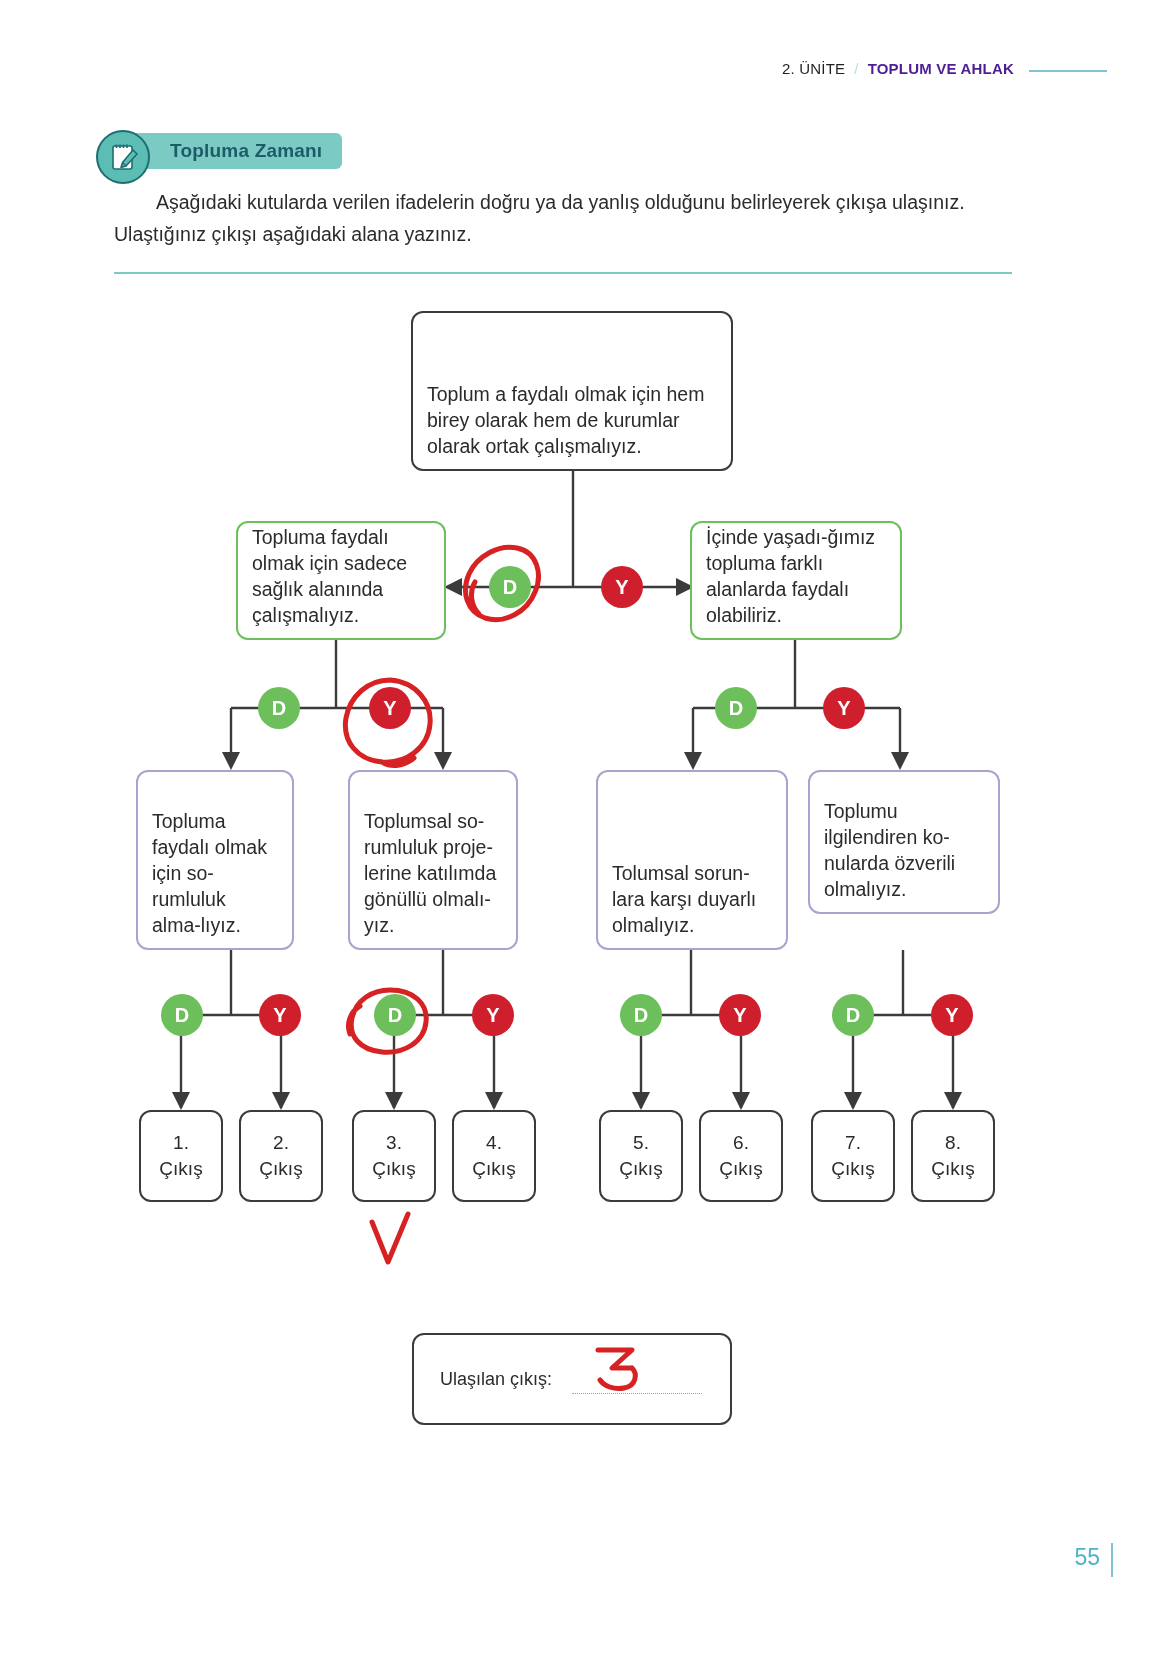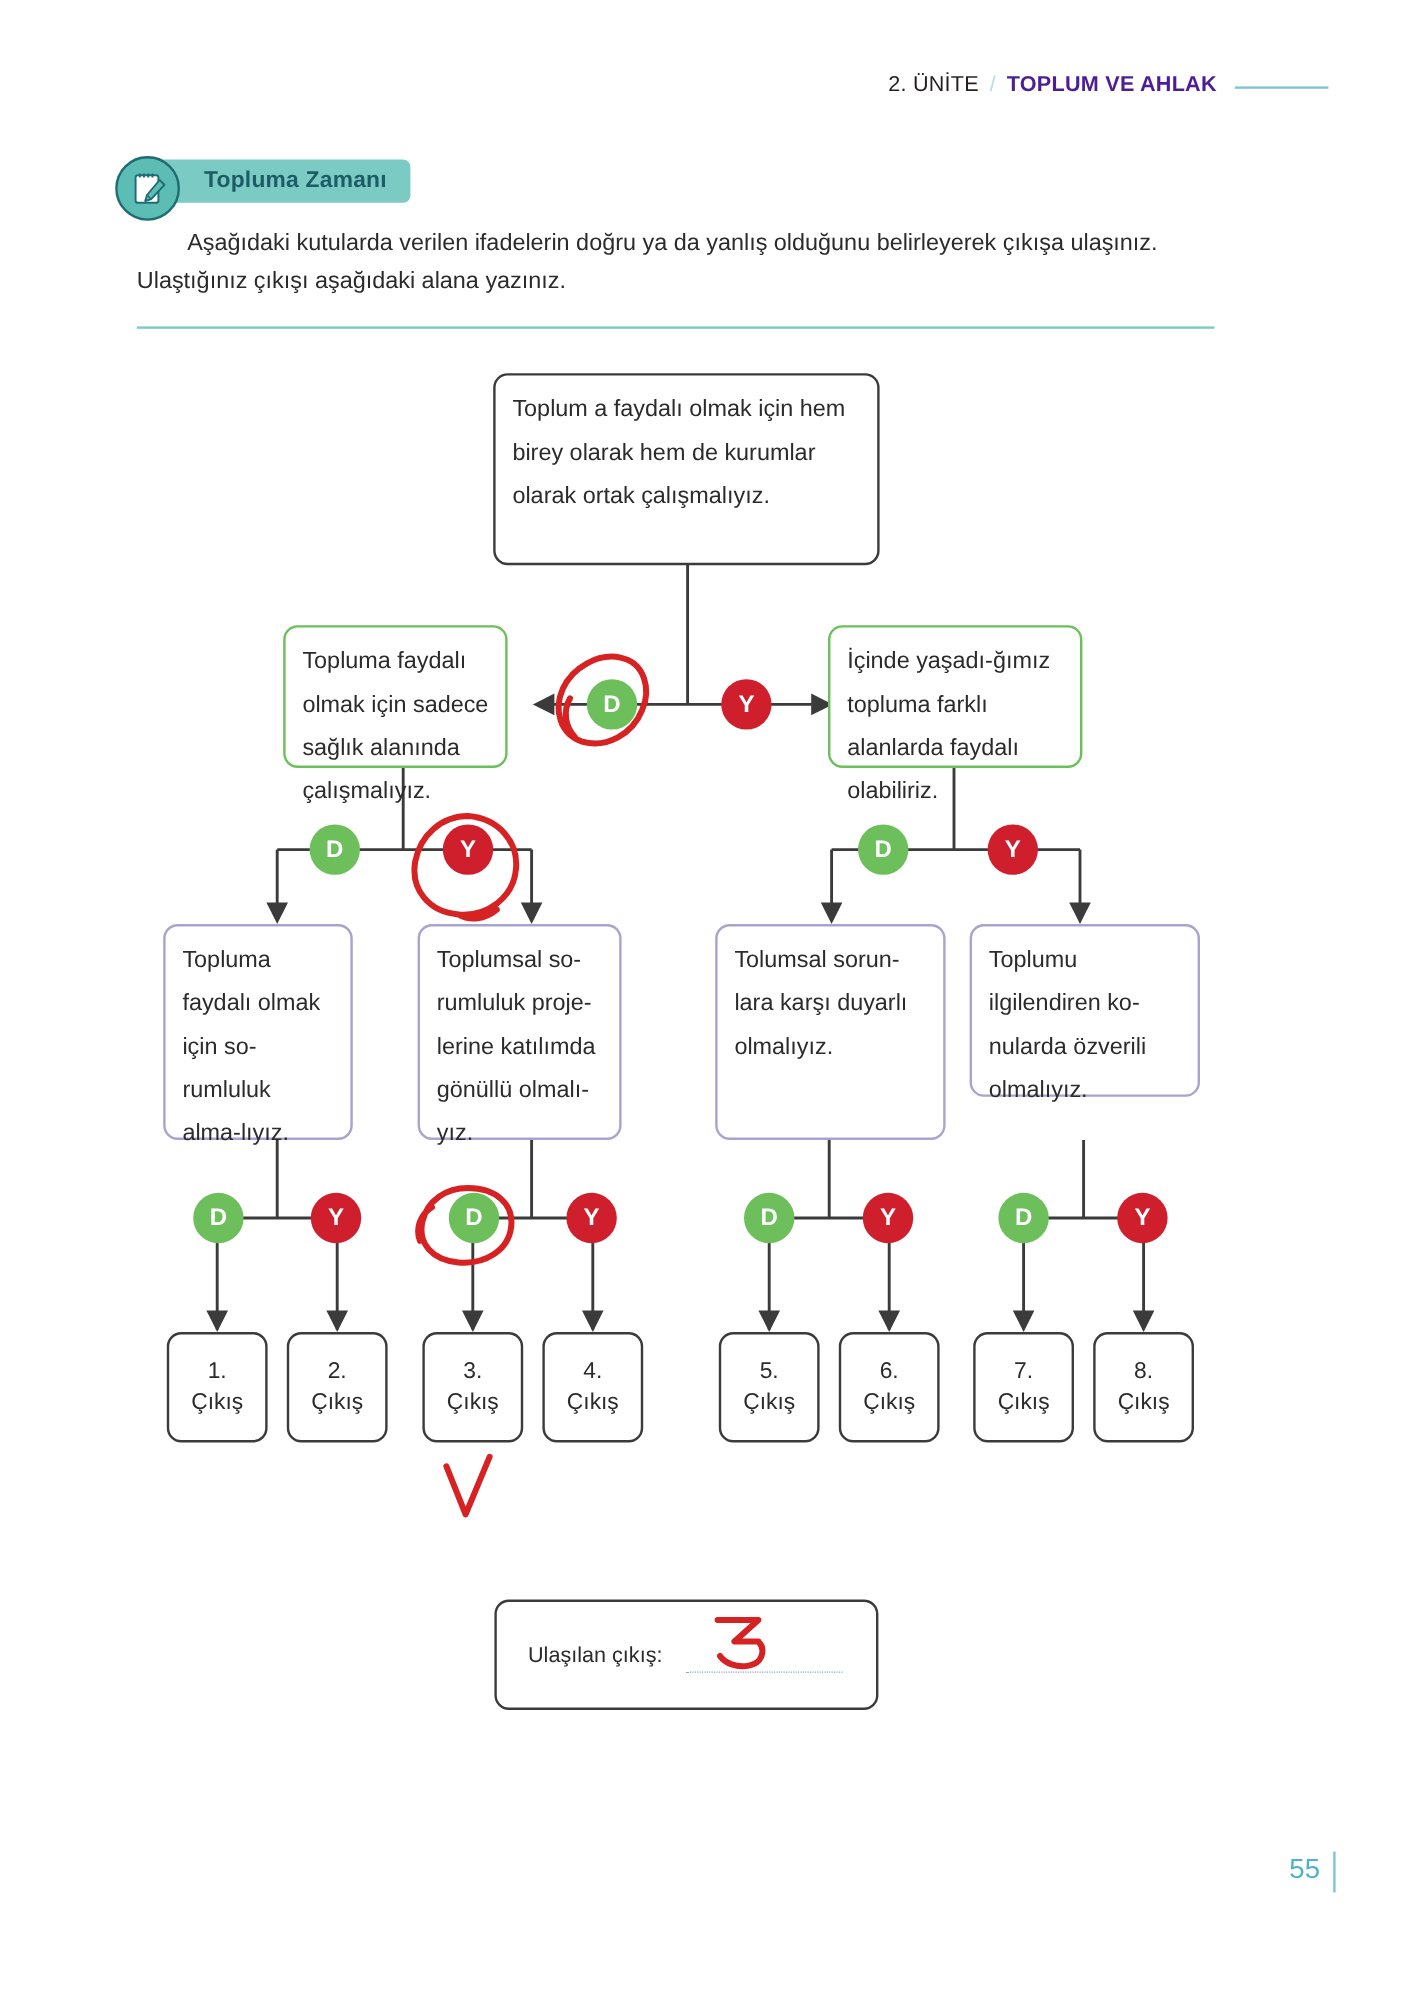"2. ÜNİTE" .header { font-size: 18px -> 15px }
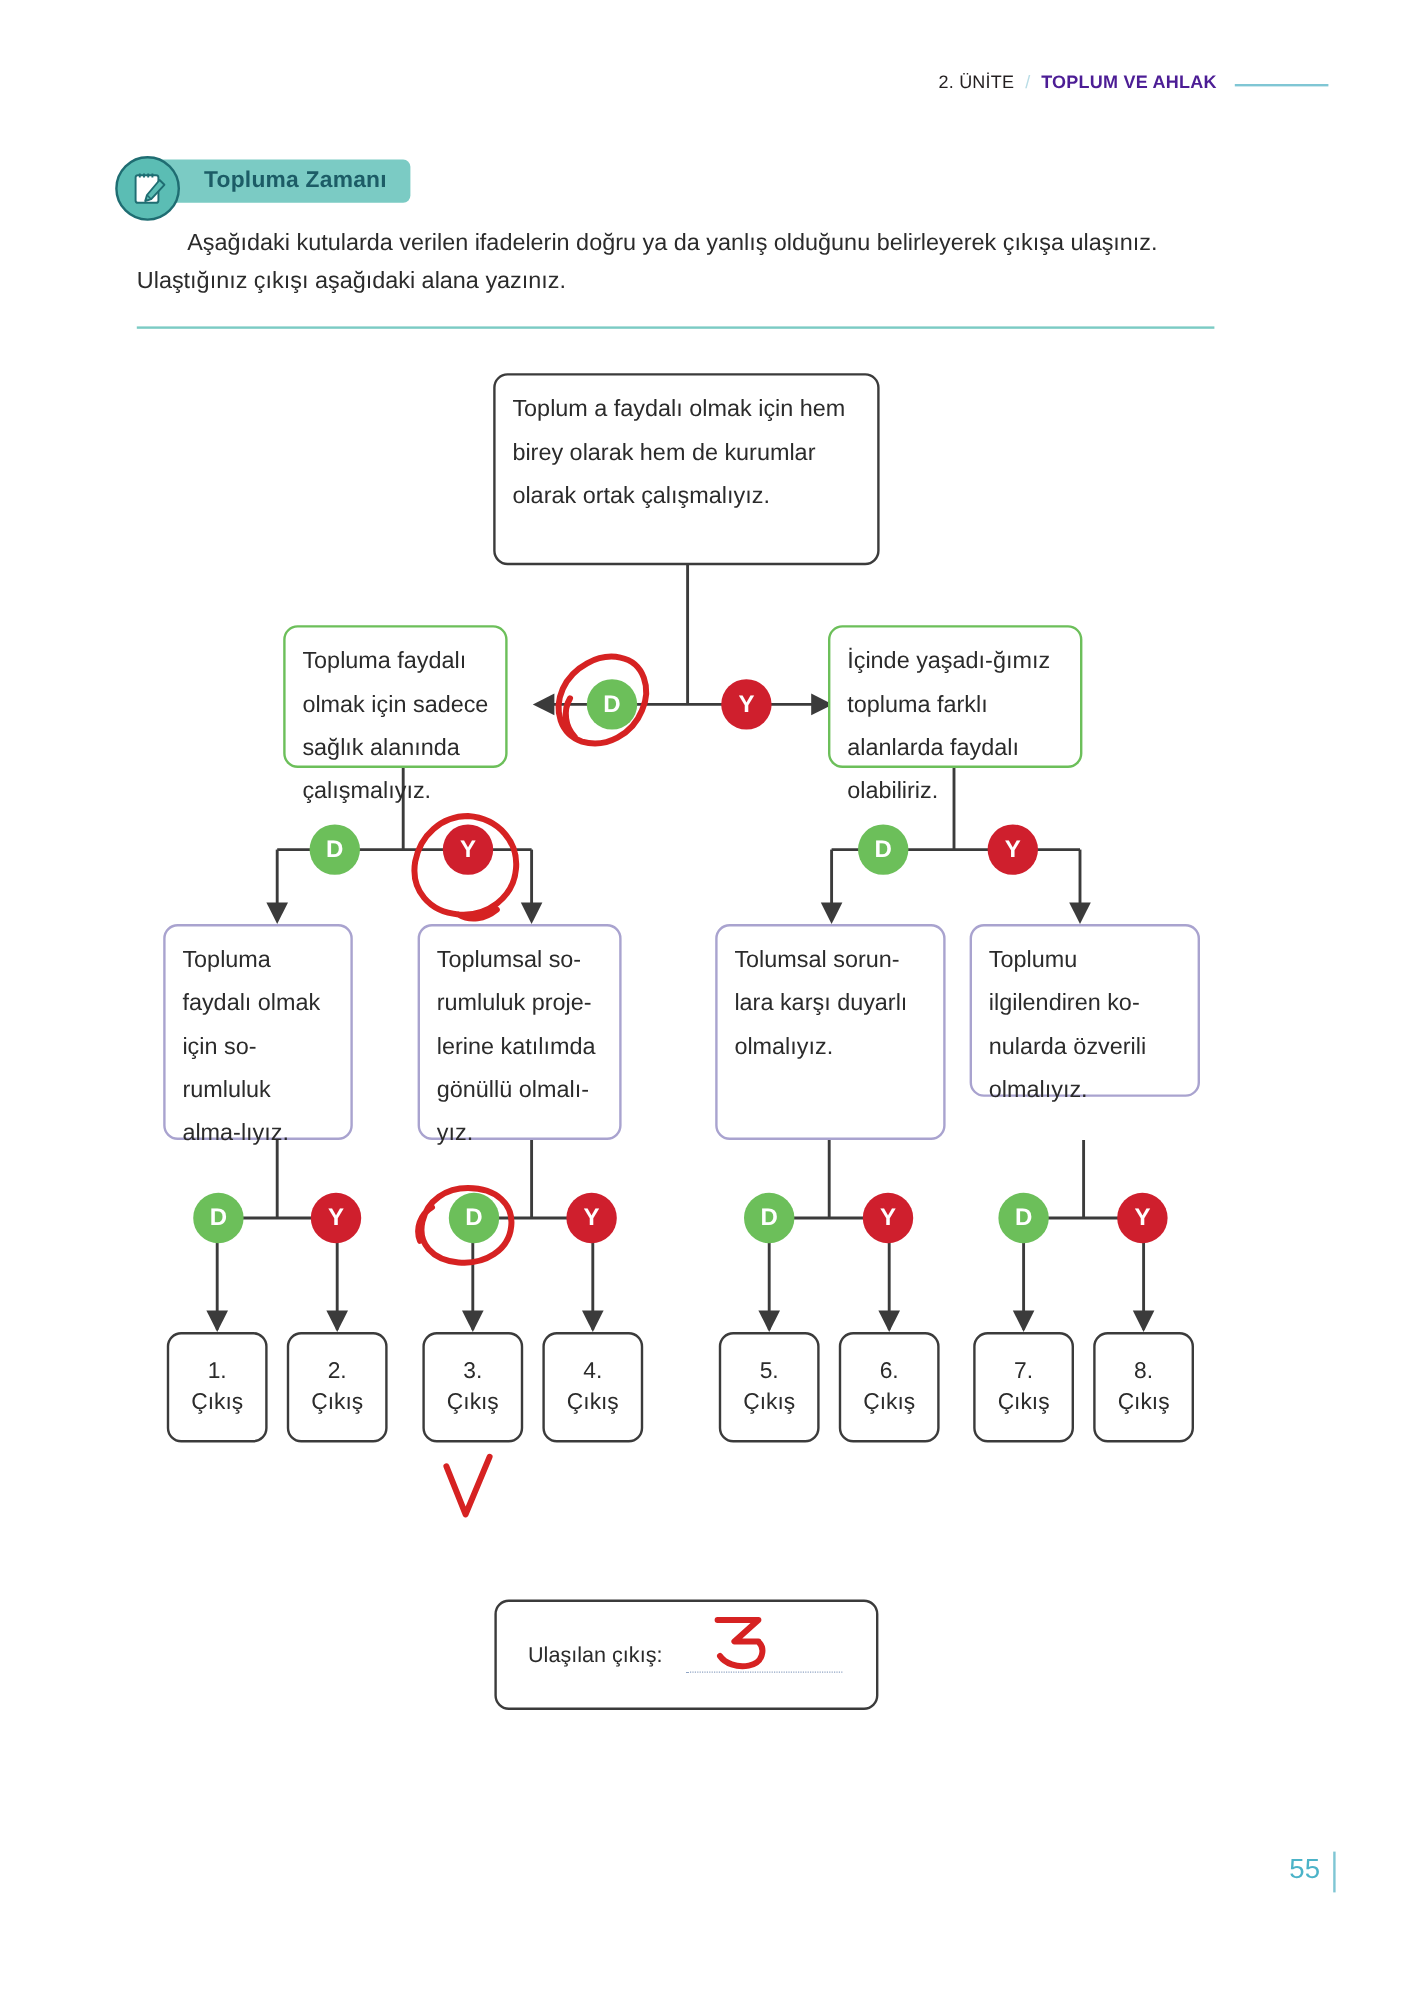"Toplum a faydalı olmak için" .node { align-items: flex-start -> flex-end; line-height: 36px -> 26px }
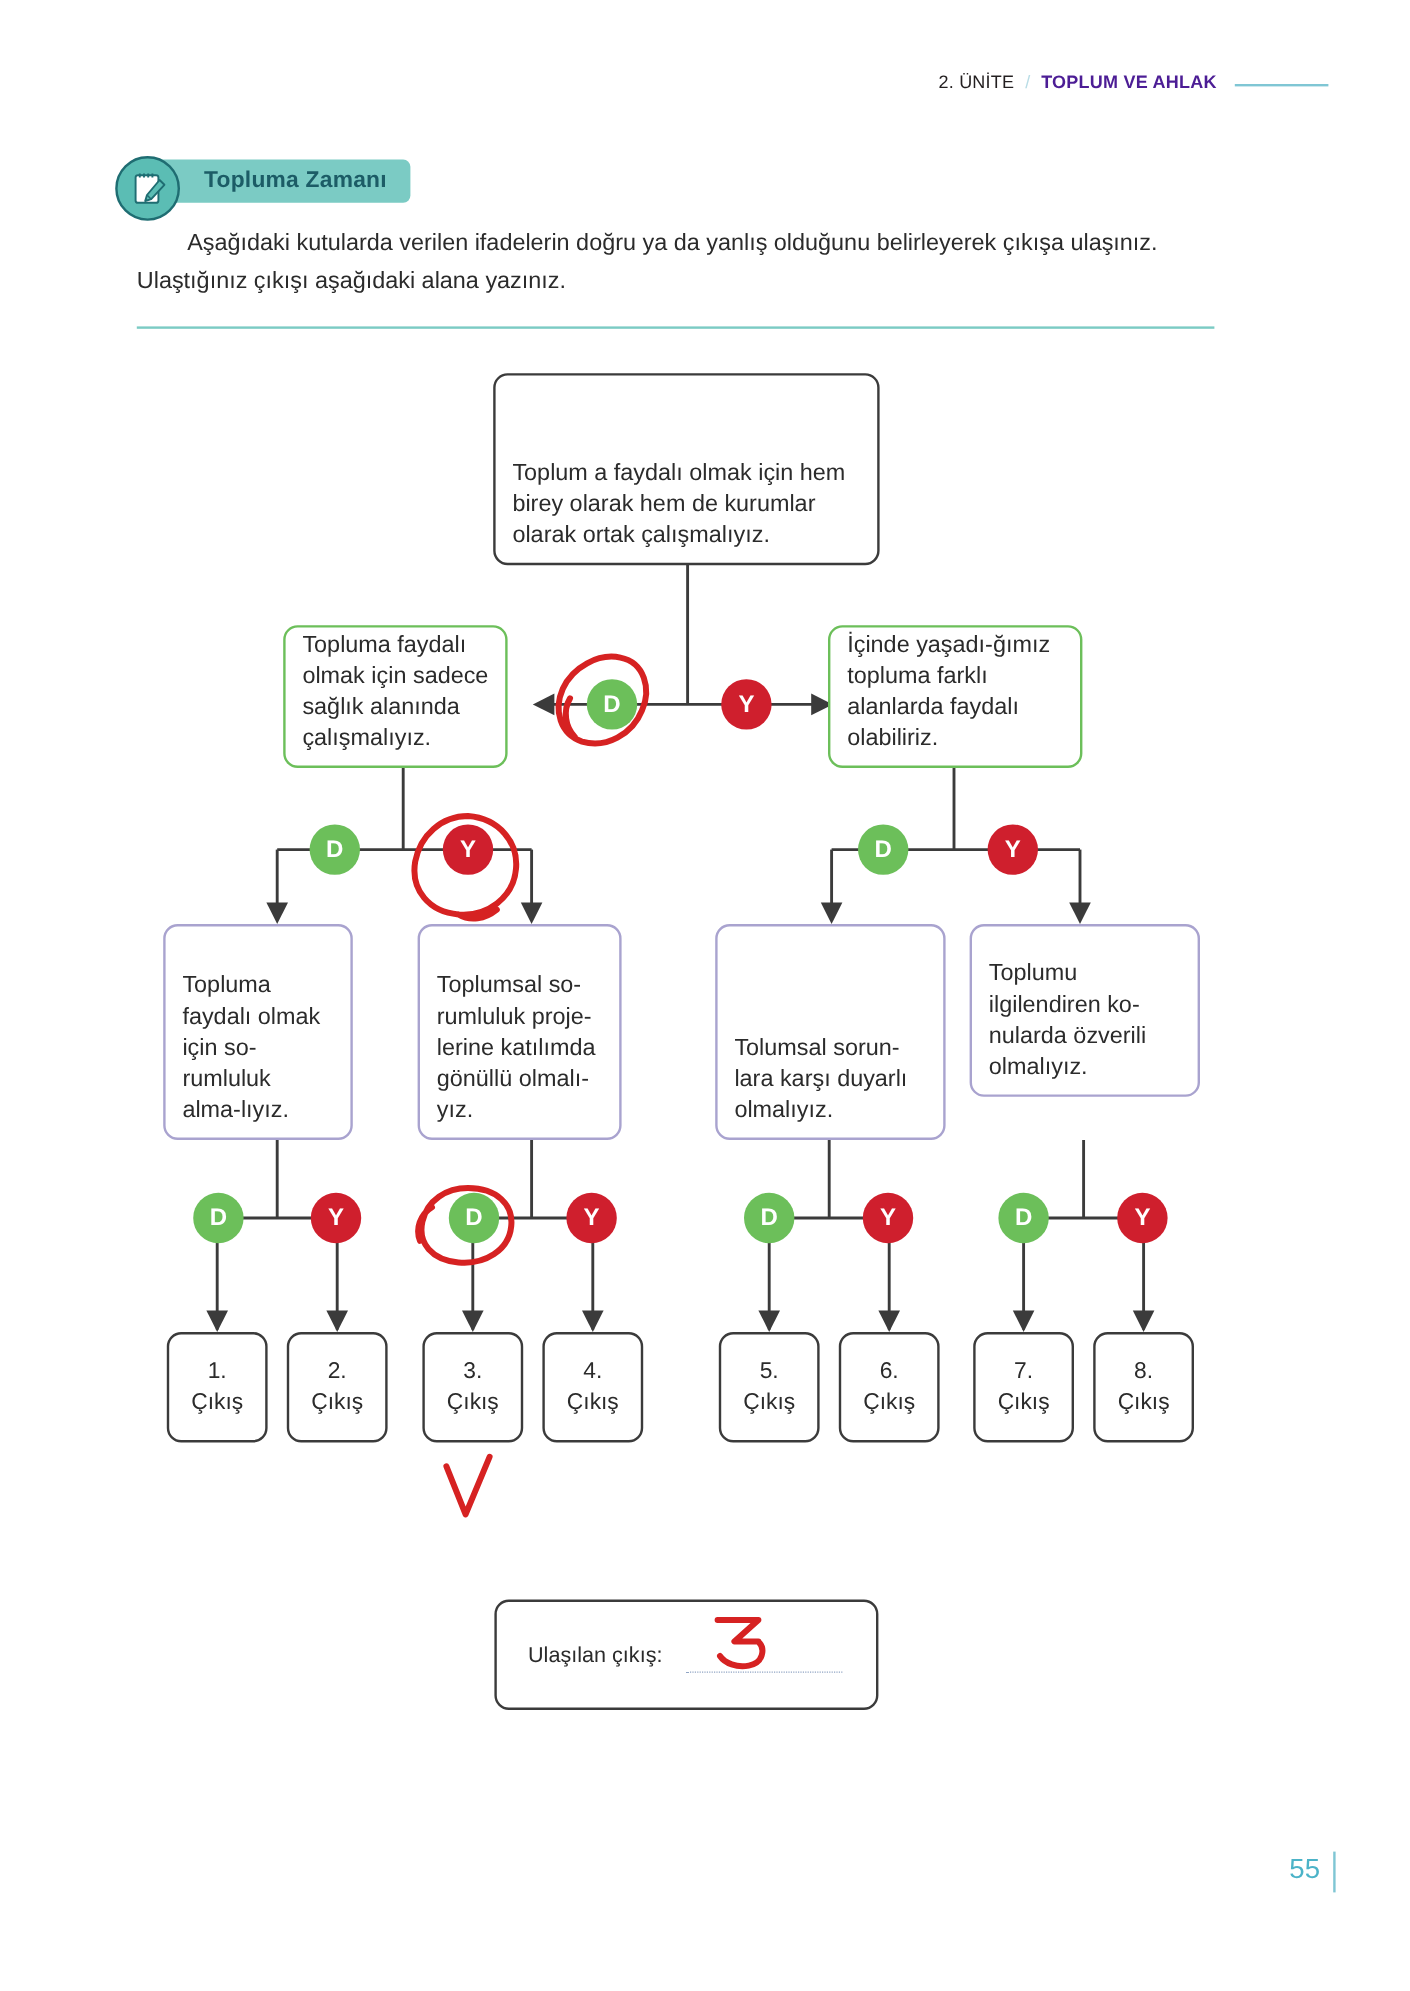"Topluma faydalı olmak için sadece" div.node { width: 187px -> 210px }
